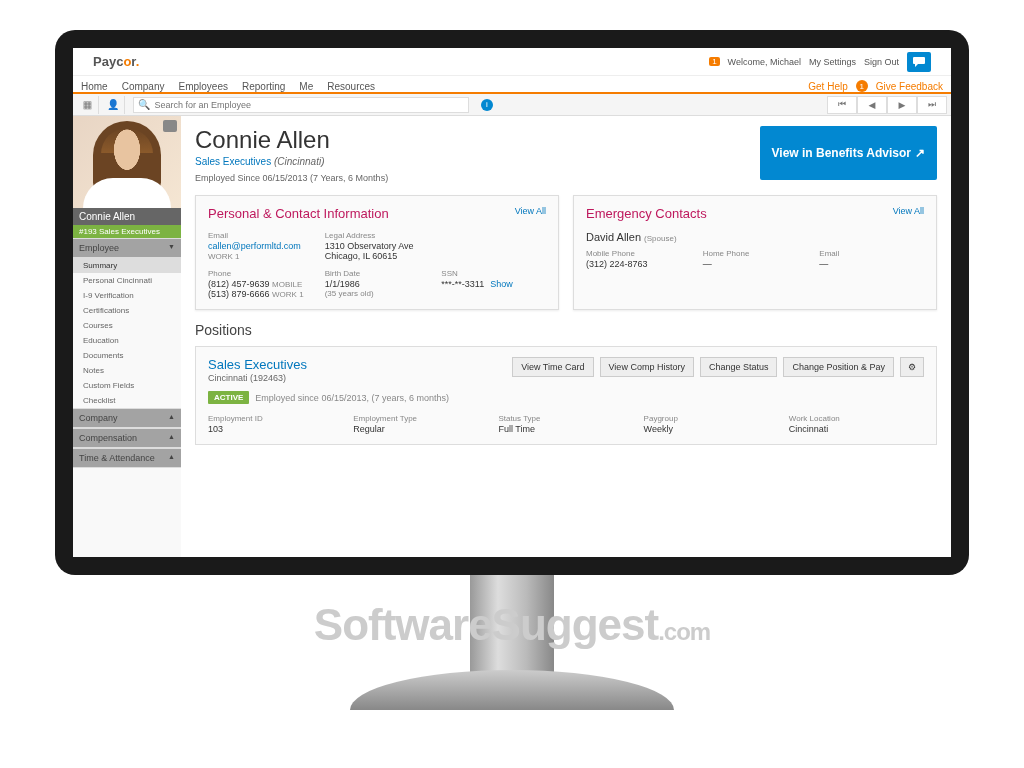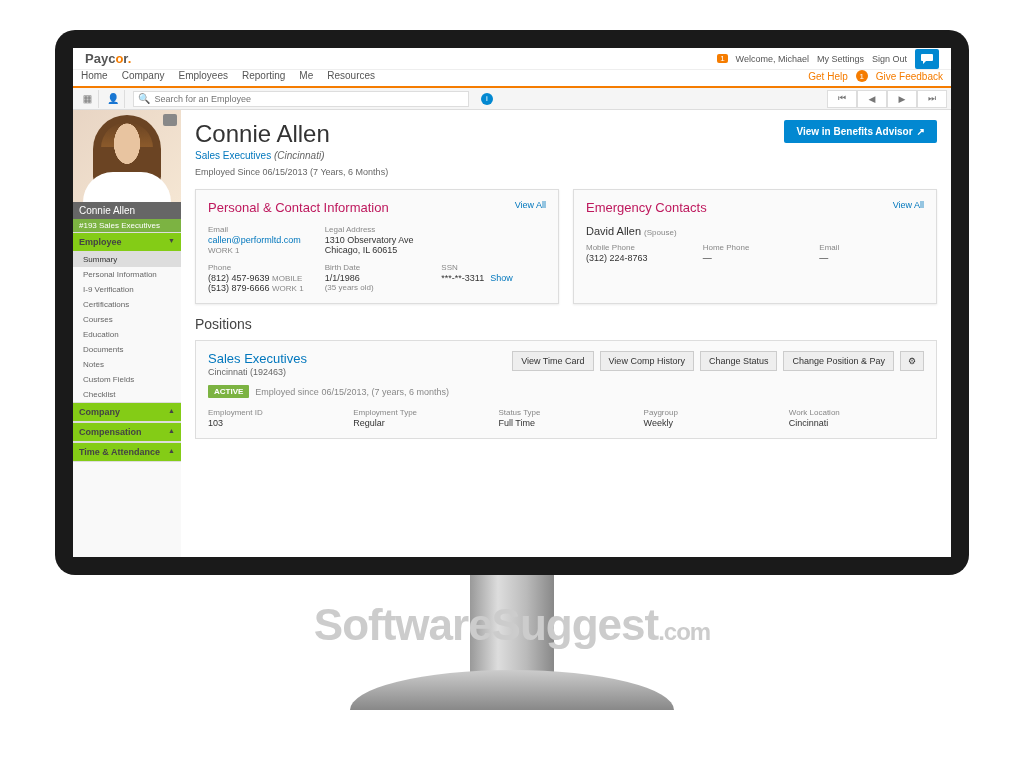"Paycor." .topbar { height: 22px -> 28px; padding: 0 12px -> 0 20px }
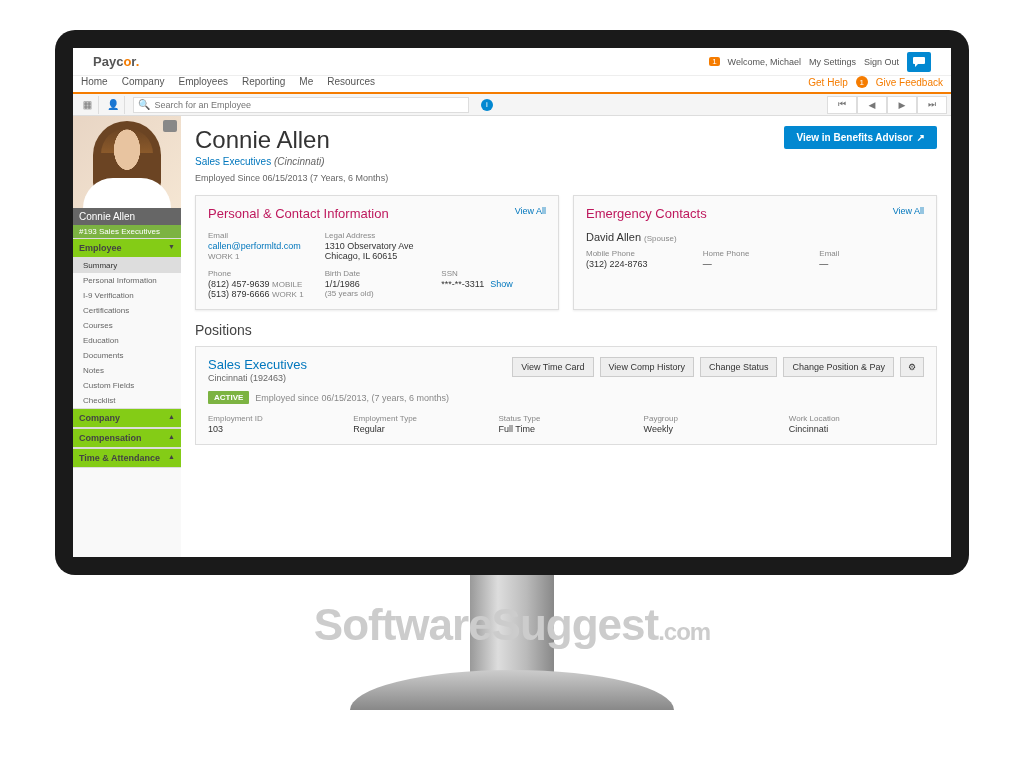"Home" .menubar { align-items: flex-start -> flex-end }
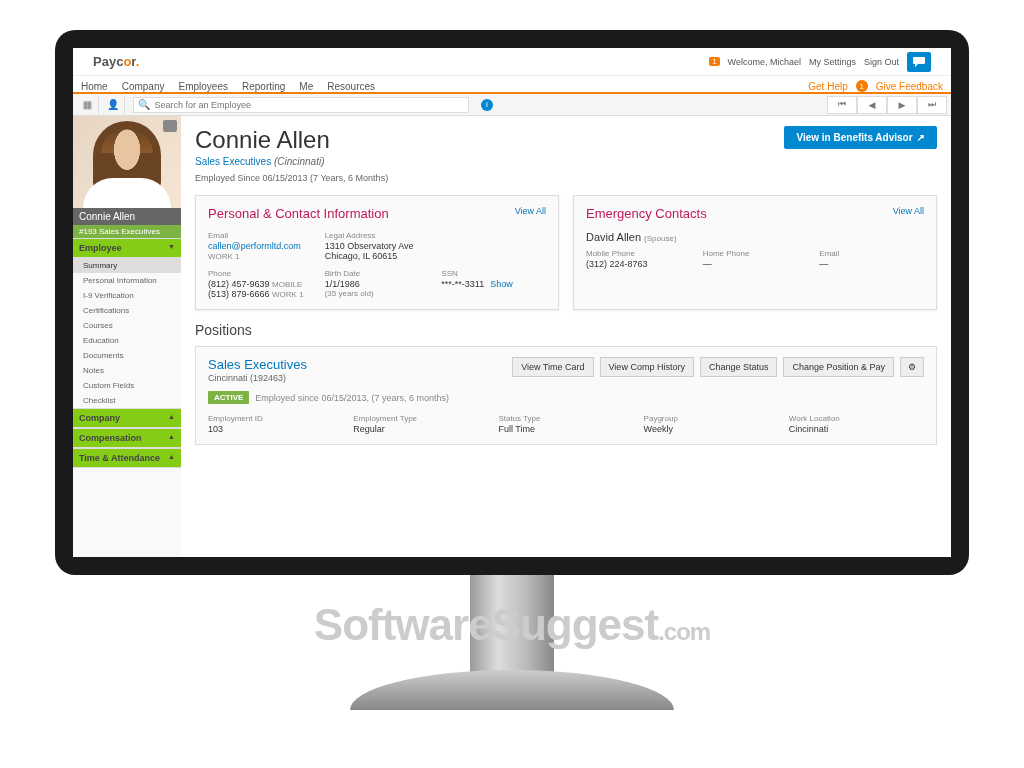"View in Benefits Advisor" .benefits-btn { font-size: 10px -> 12px; padding: 6px 12px -> 20px 12px }
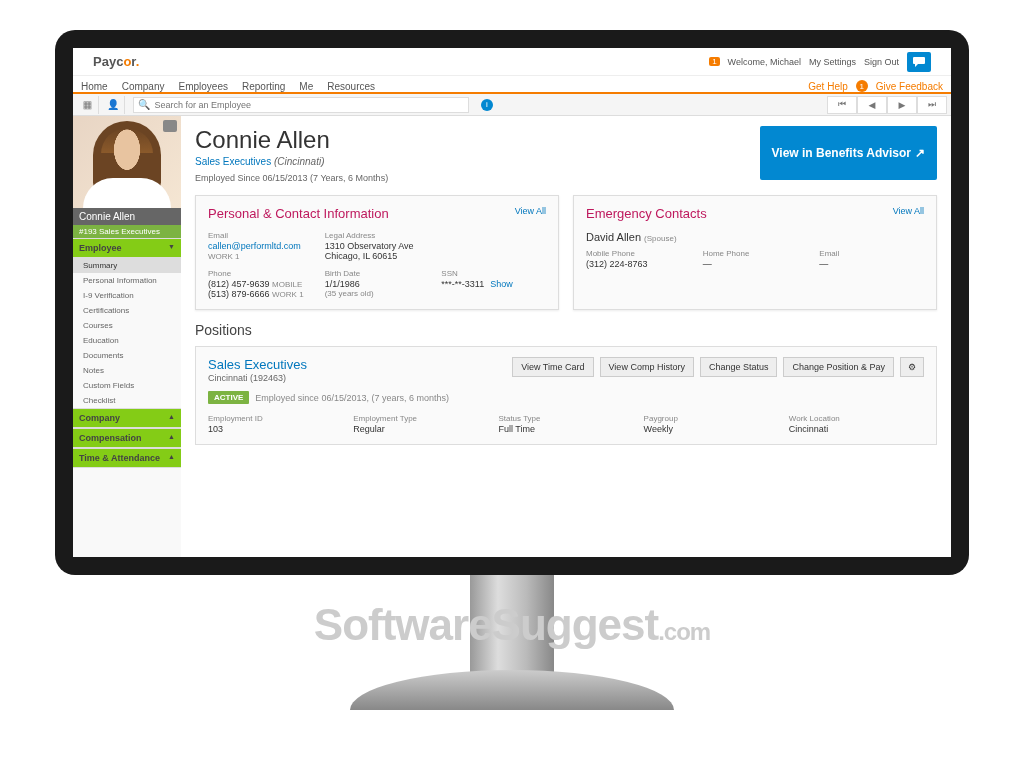"Employee" .accordion-hdr { background: #84cc16 -> #a3a3a3; font-weight: 700 -> 400 }
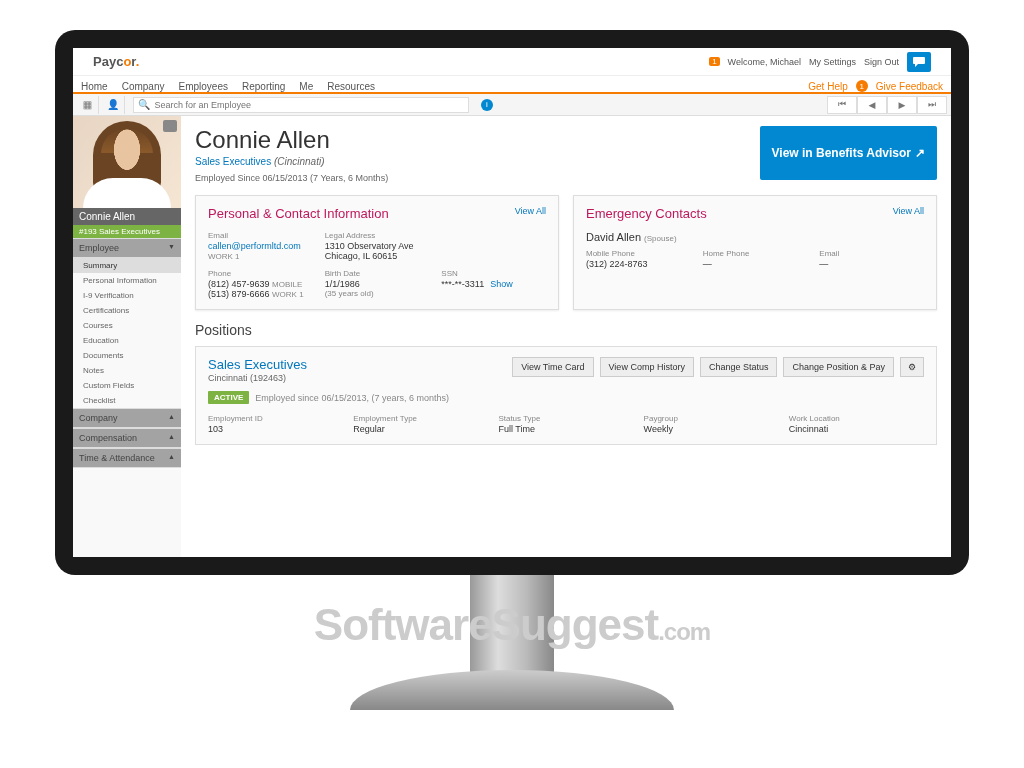"Personal Information" div.nav-item { text: Information -> Cincinnati }
